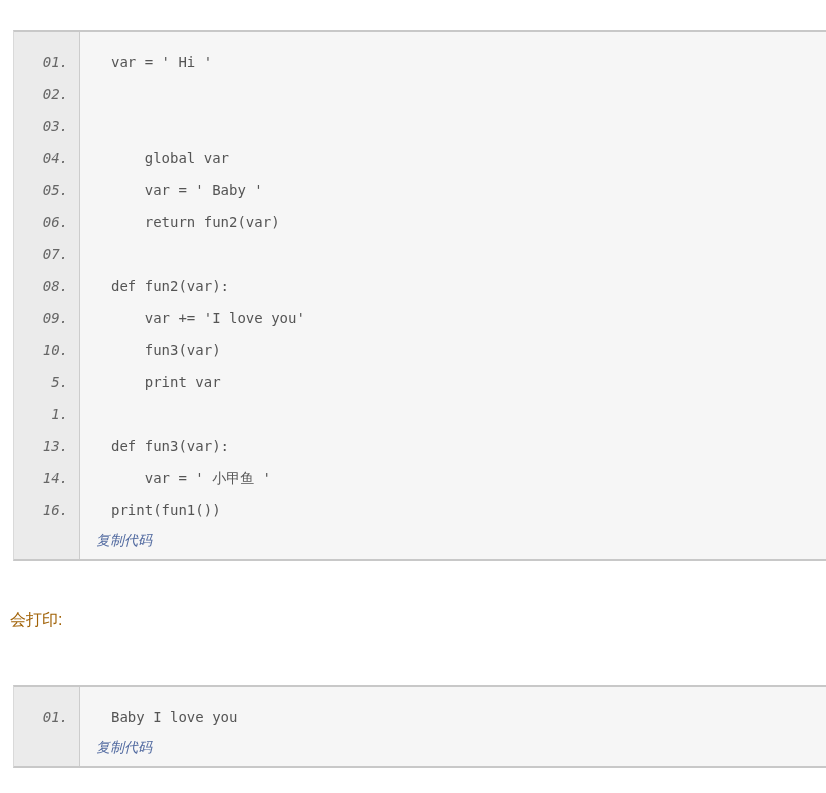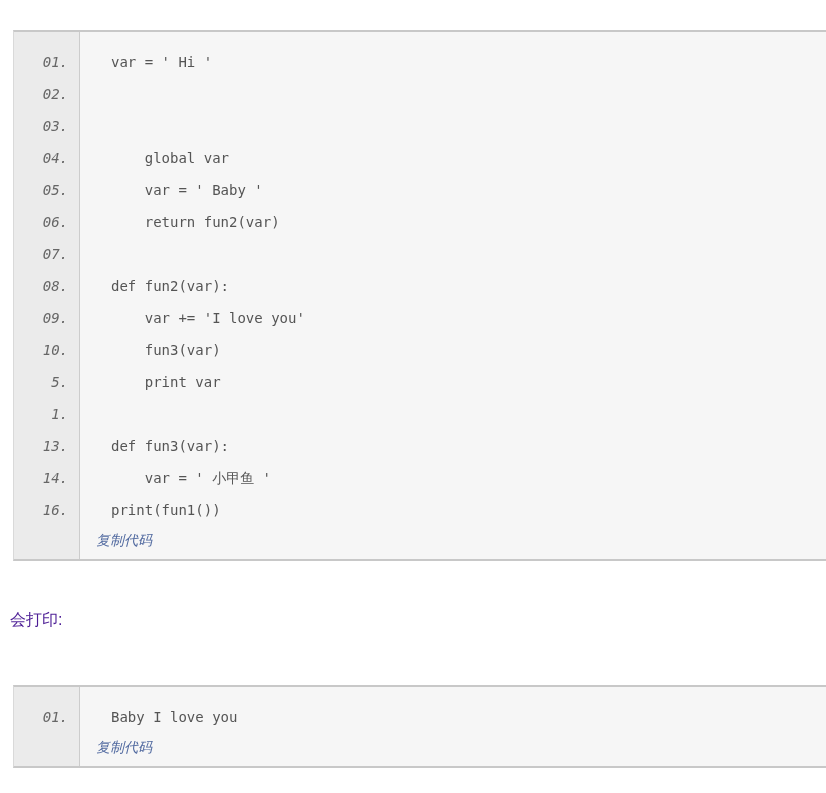"会打印:" .between-text { color: #4c1d95 -> #a16207 }
